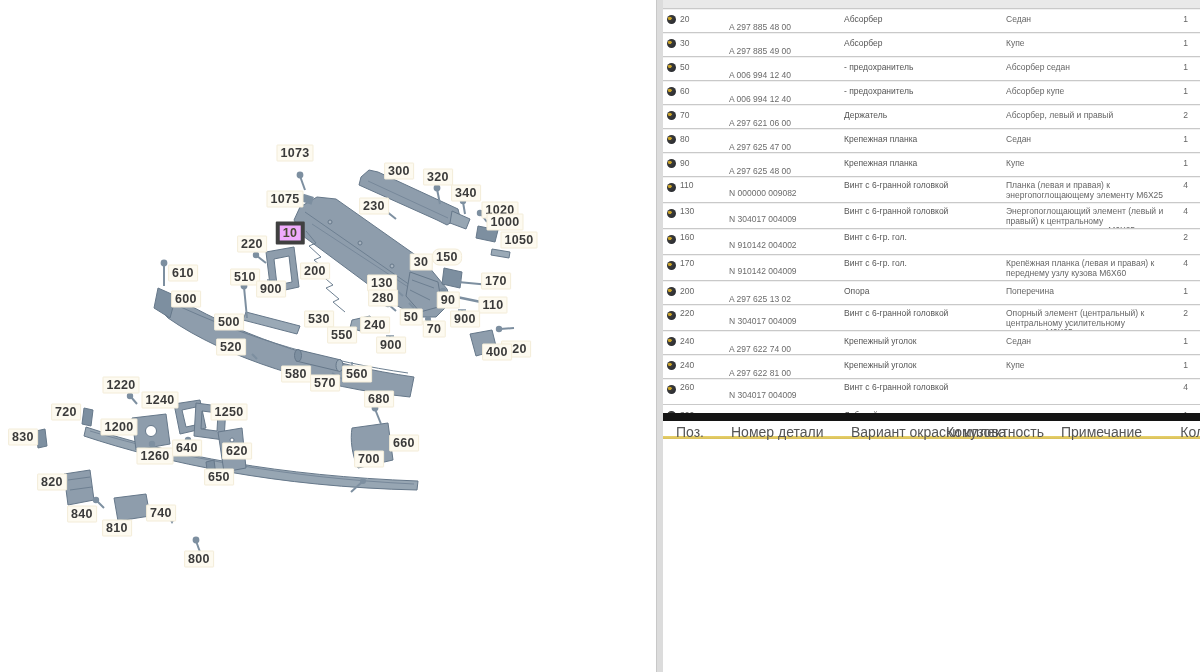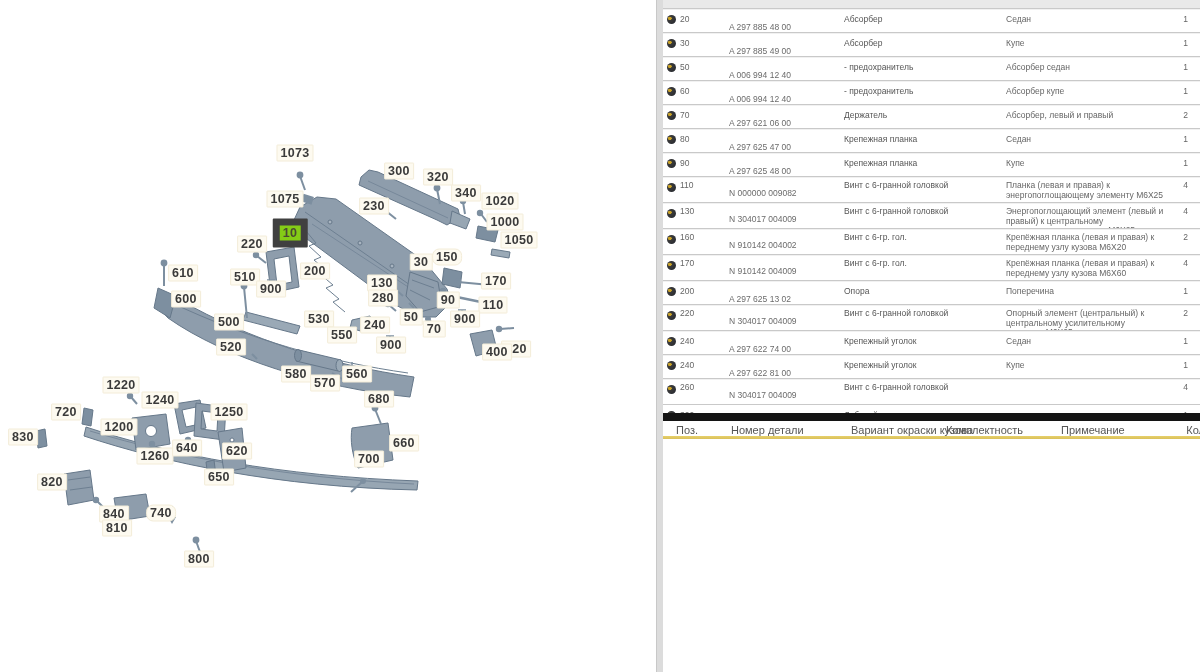"1020" div.dlabel { top: 201px -> 210px }
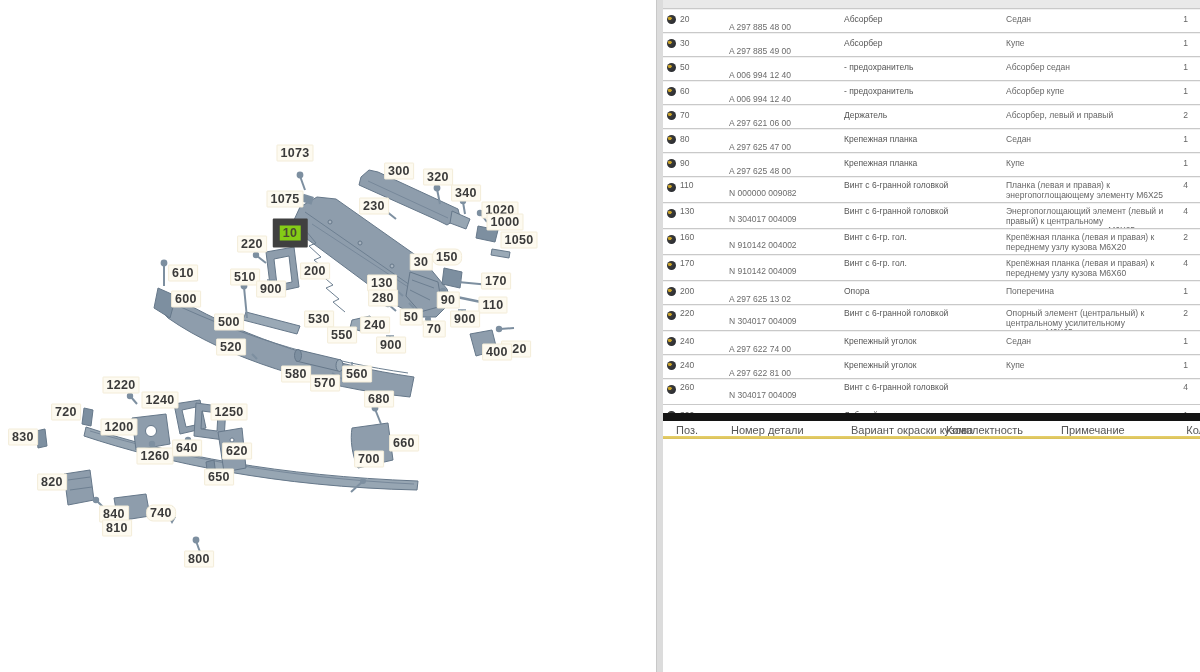"10" .dlabel.hl { background: #84cc16 -> #f0abfc; border: 7px solid #404040 -> 4px solid #404040 }
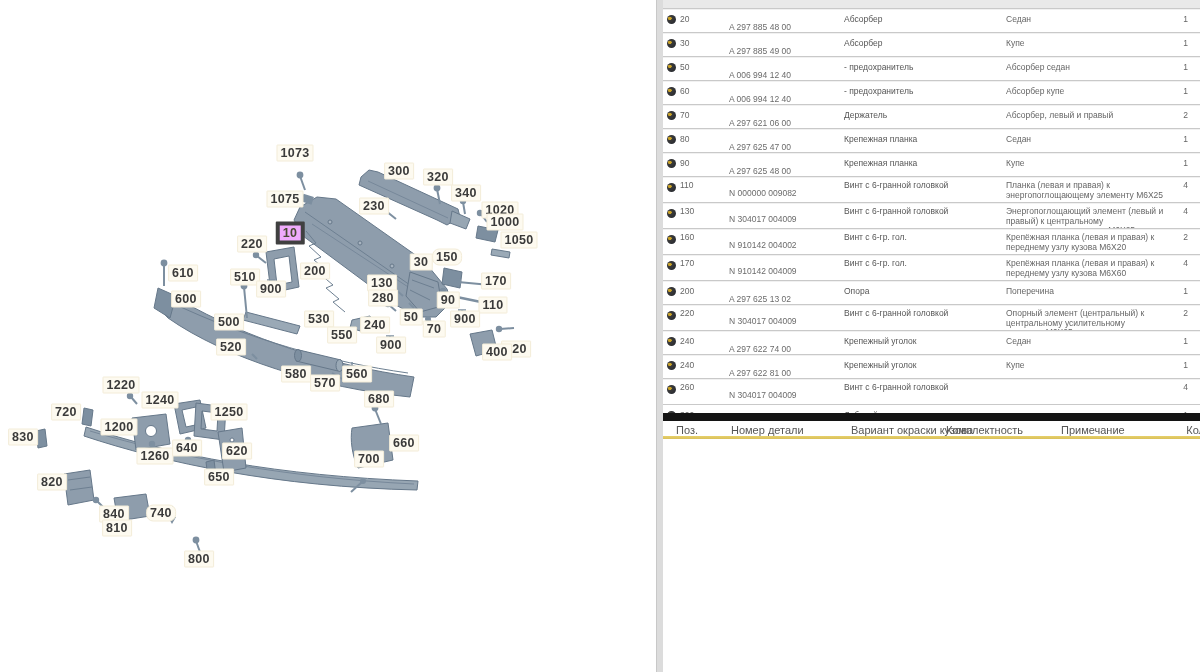"Крепёжная планка (левая и правая) к переднему узлу кузова M6X20" span.c { html: <span>Крепёжная планка (левая и правая) к переднему узлу кузова M6X20</span> -> none }
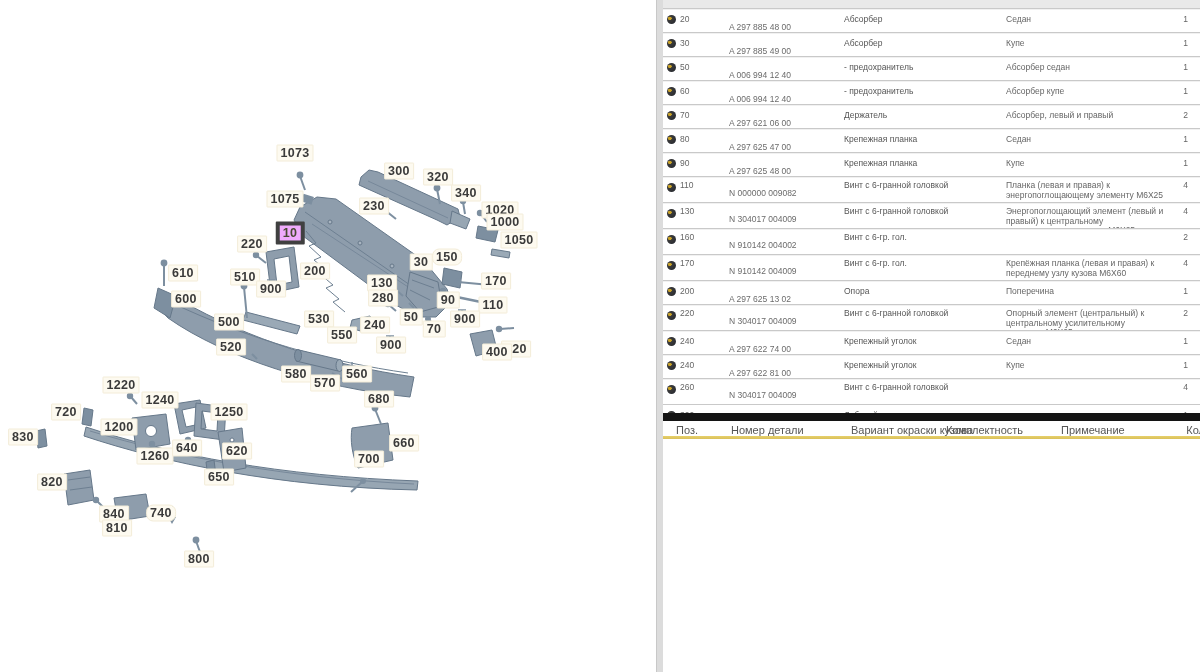"Поз." #header2 .hc { font-size: 11px -> 14px }
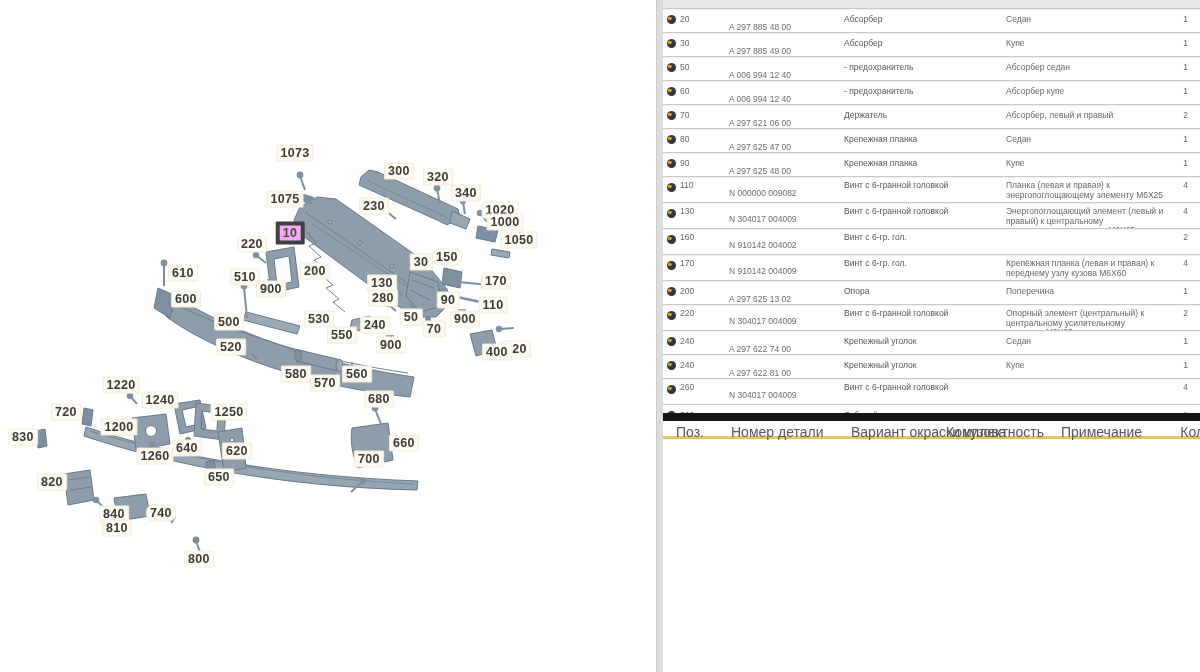"840" div.dlabel { margin-left: 32px -> none }
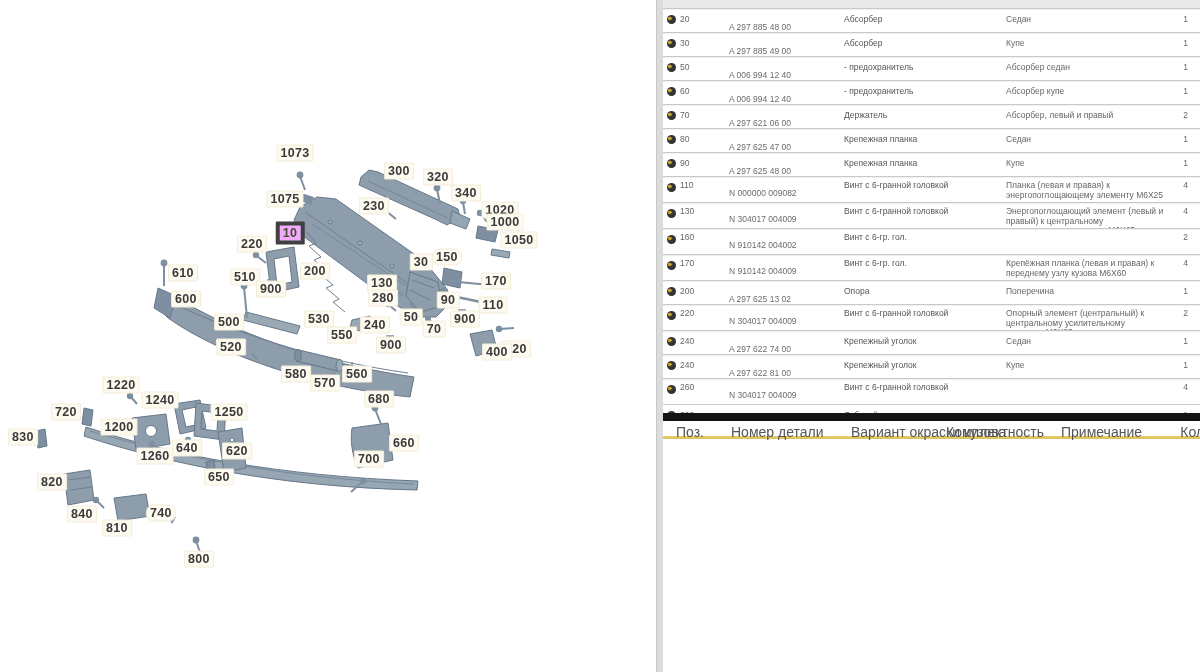"740" div.dlabel { border-radius: 7px -> none }
